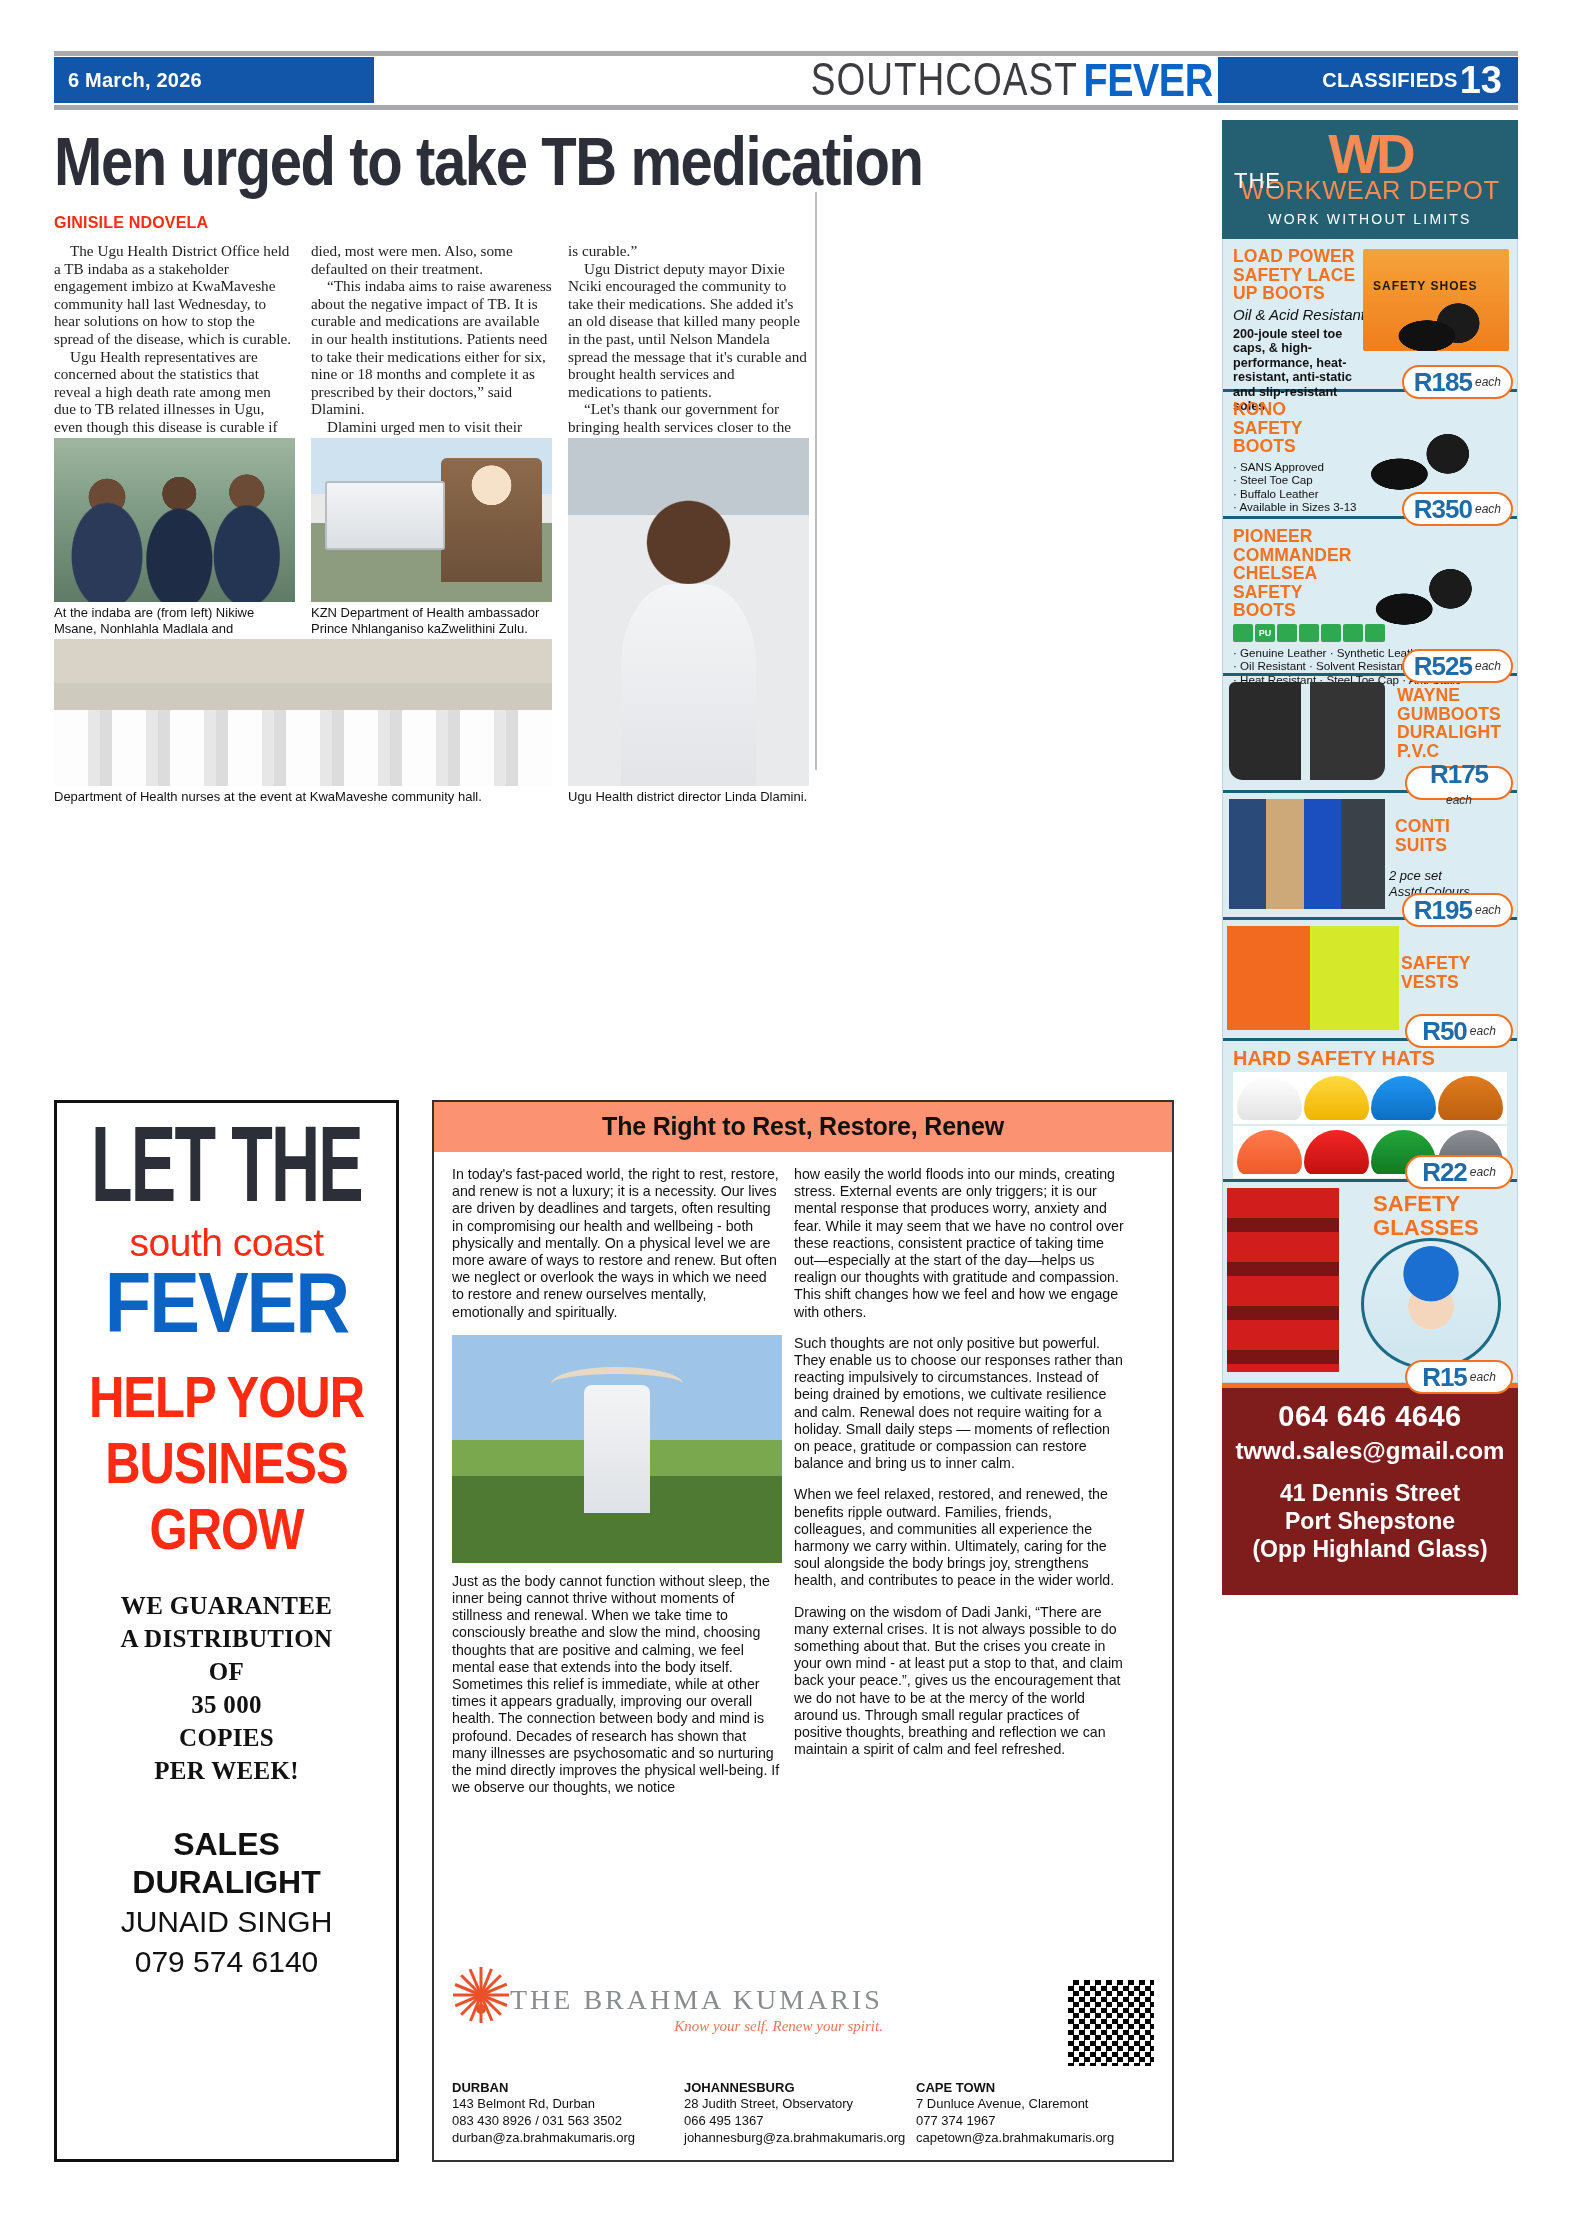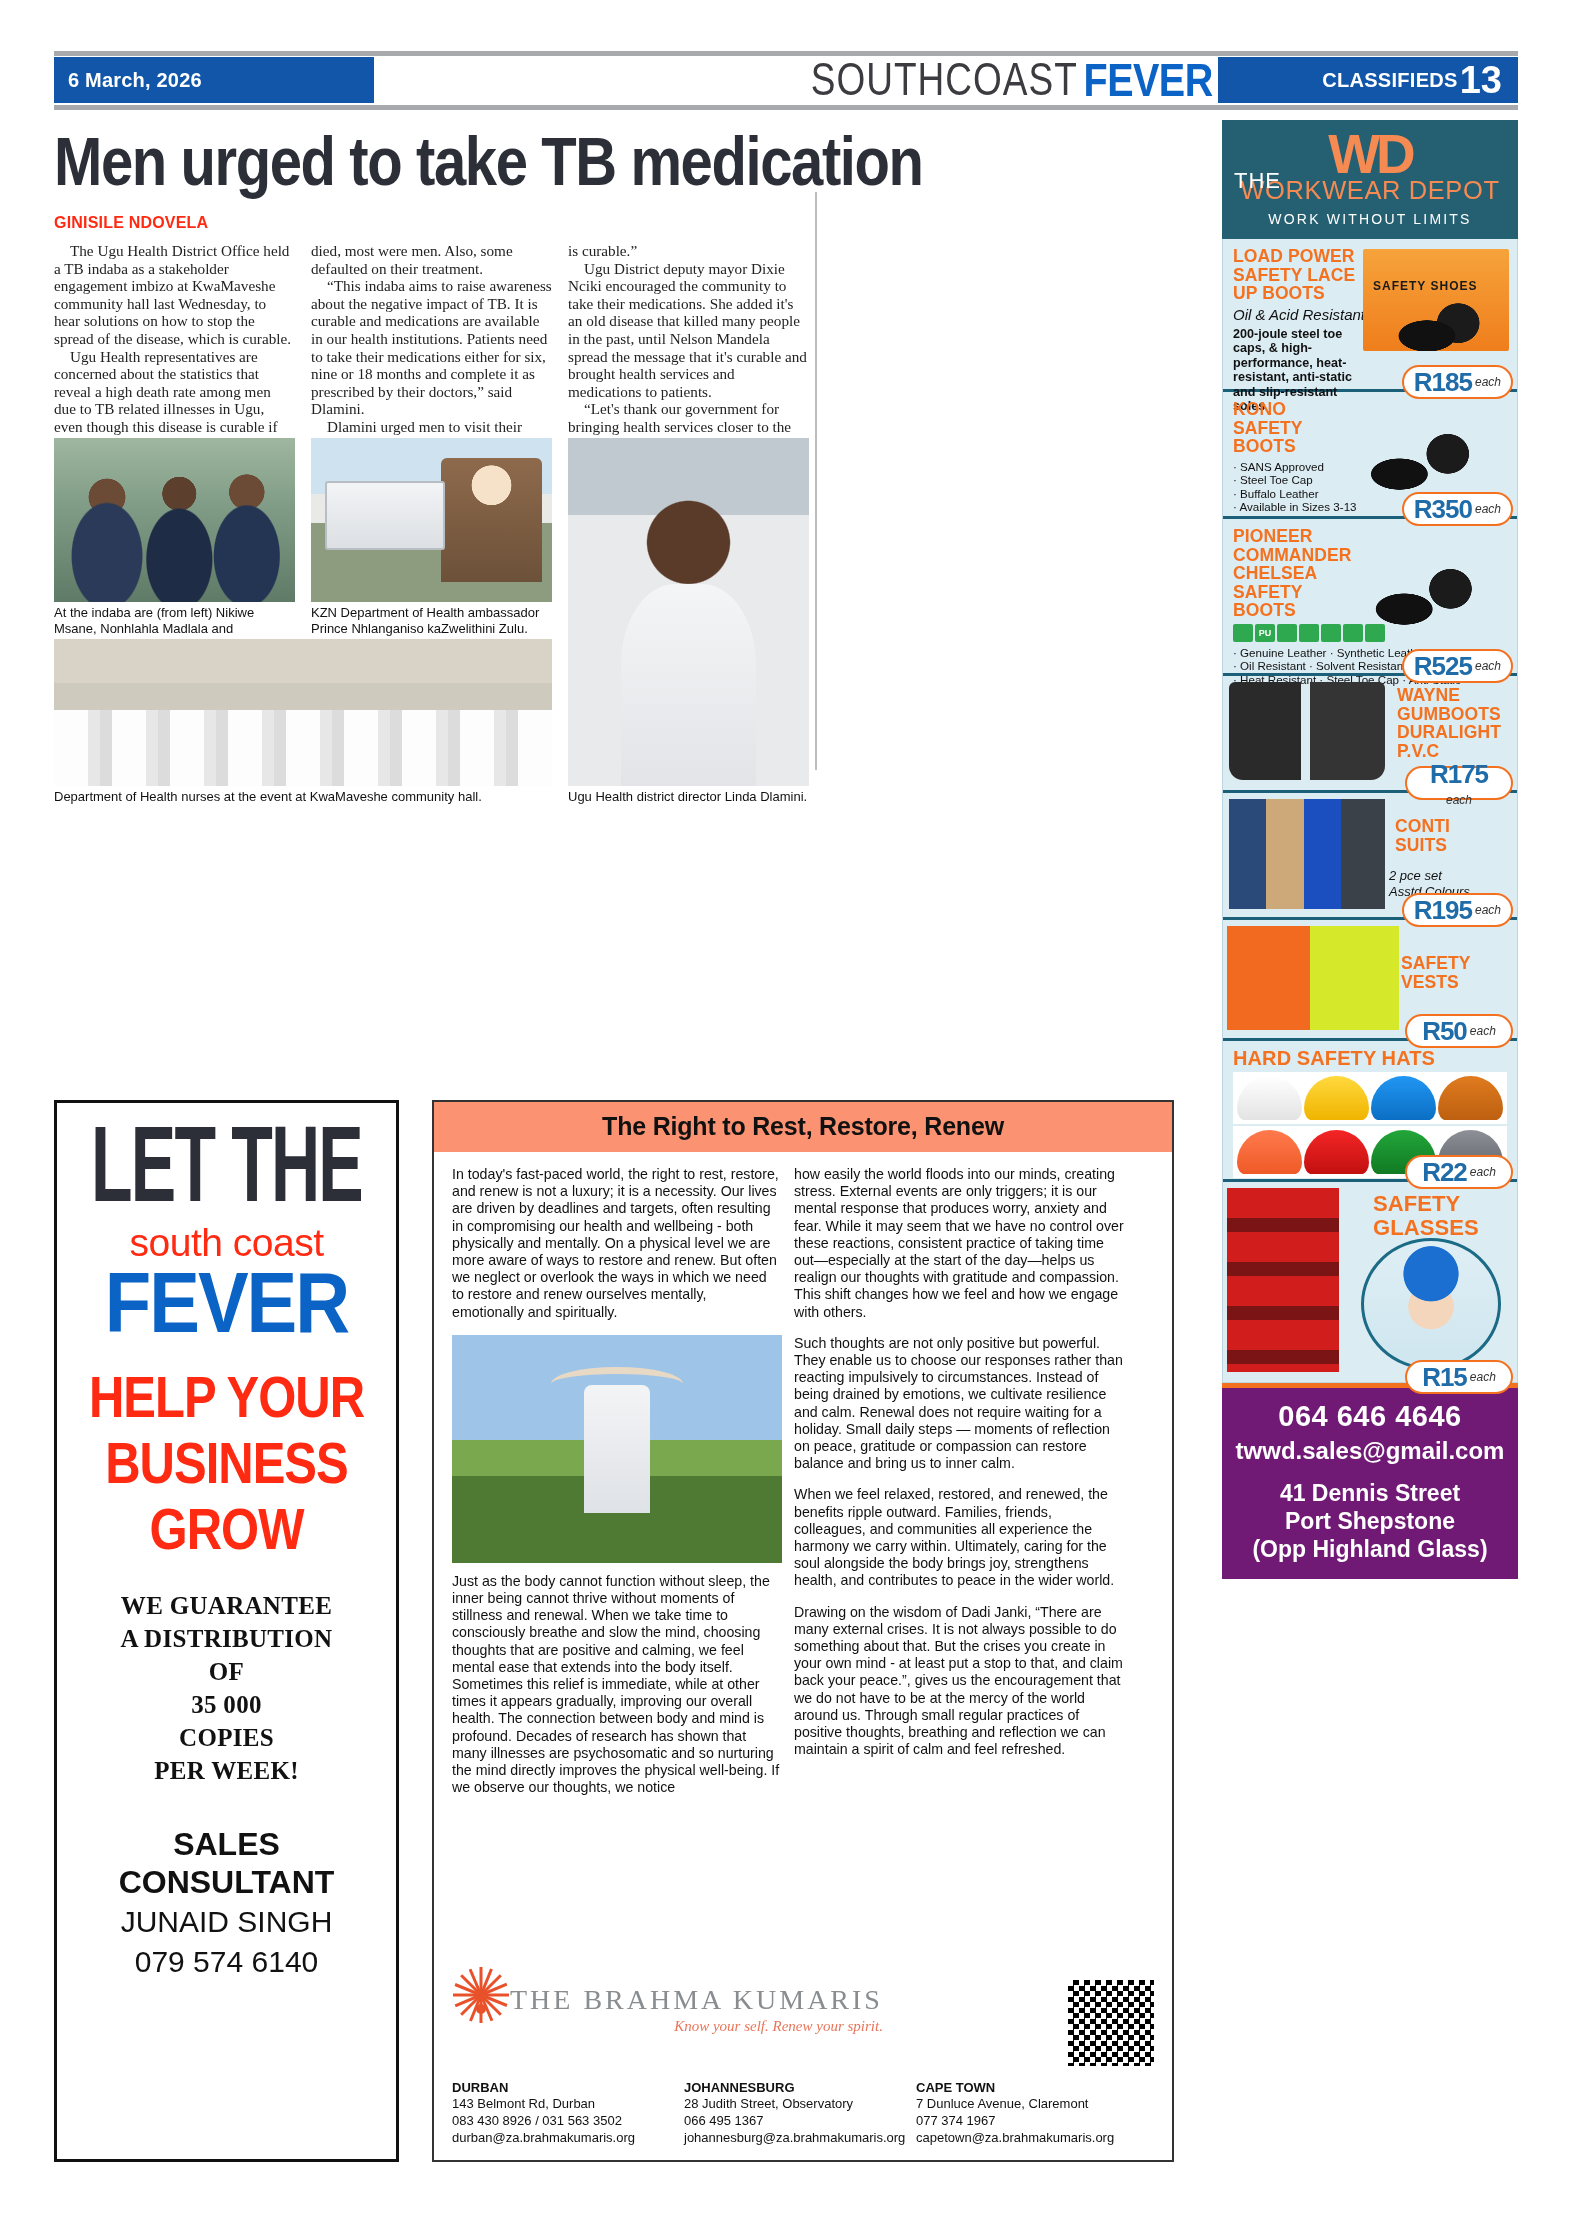"064 646 4646" .wd-contact { background: #701a75 -> #7f1d1d; padding: 12px 6px 16px -> 12px 6px 32px }
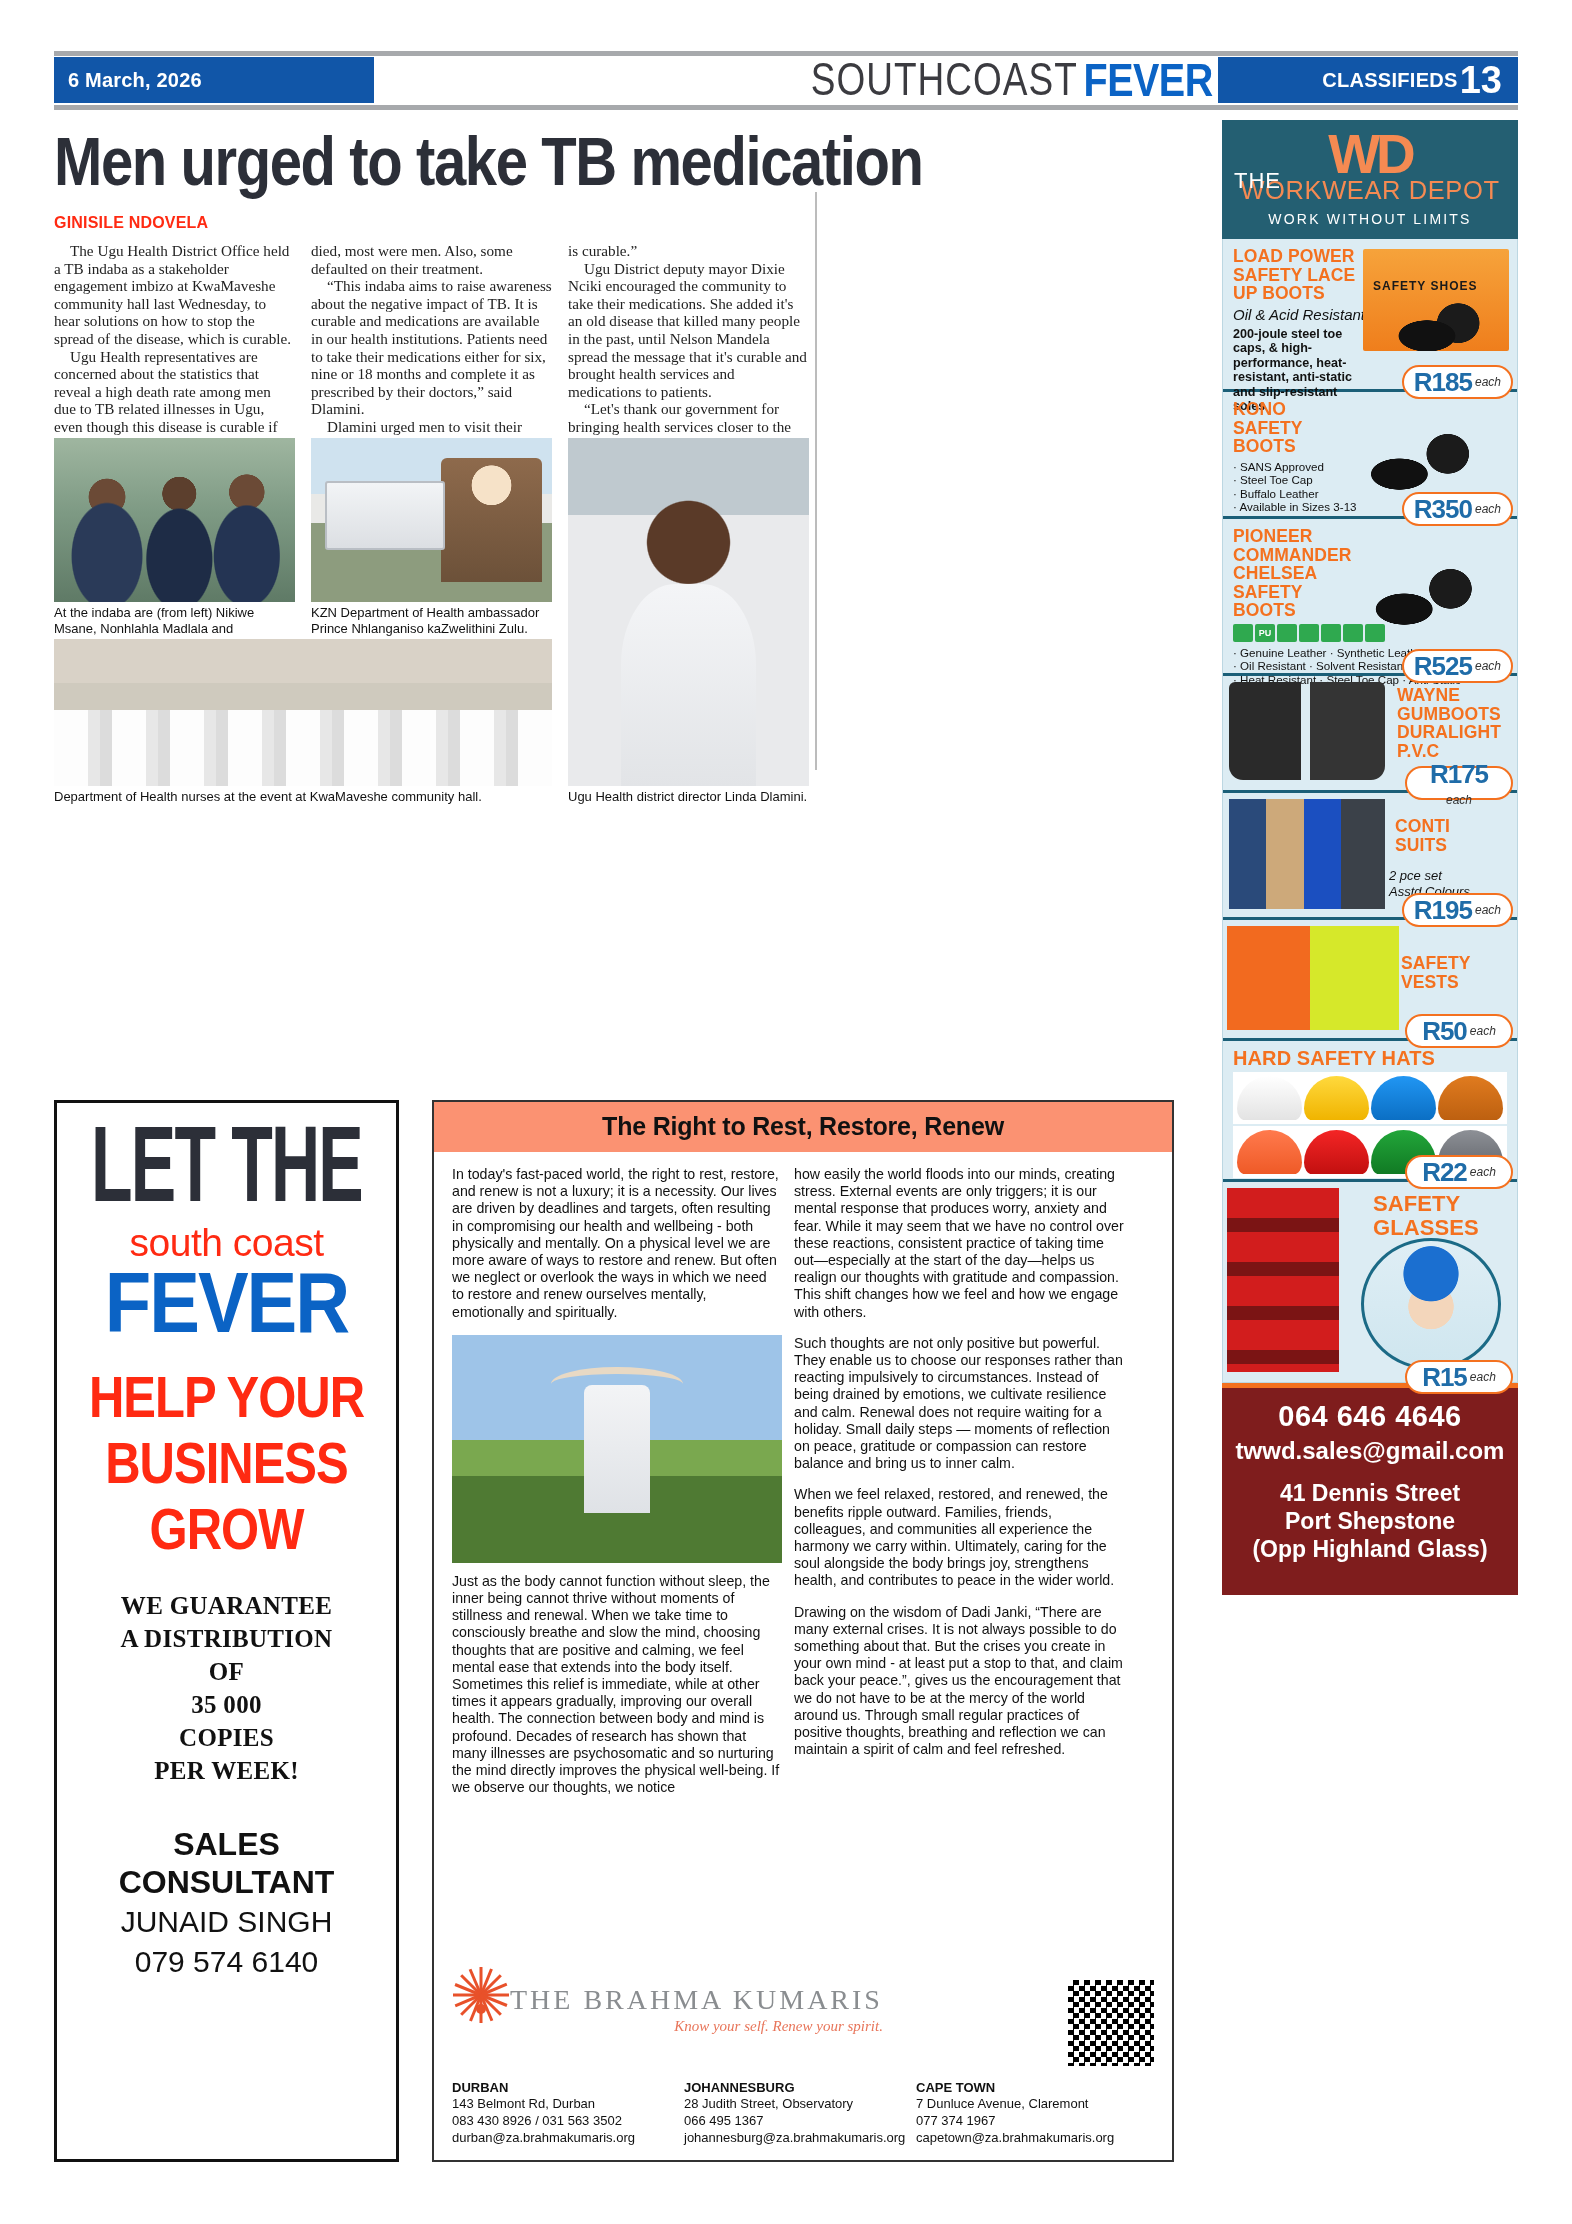"SALES" div.fa-sales { text: CONSULTANT -> DURALIGHT }
